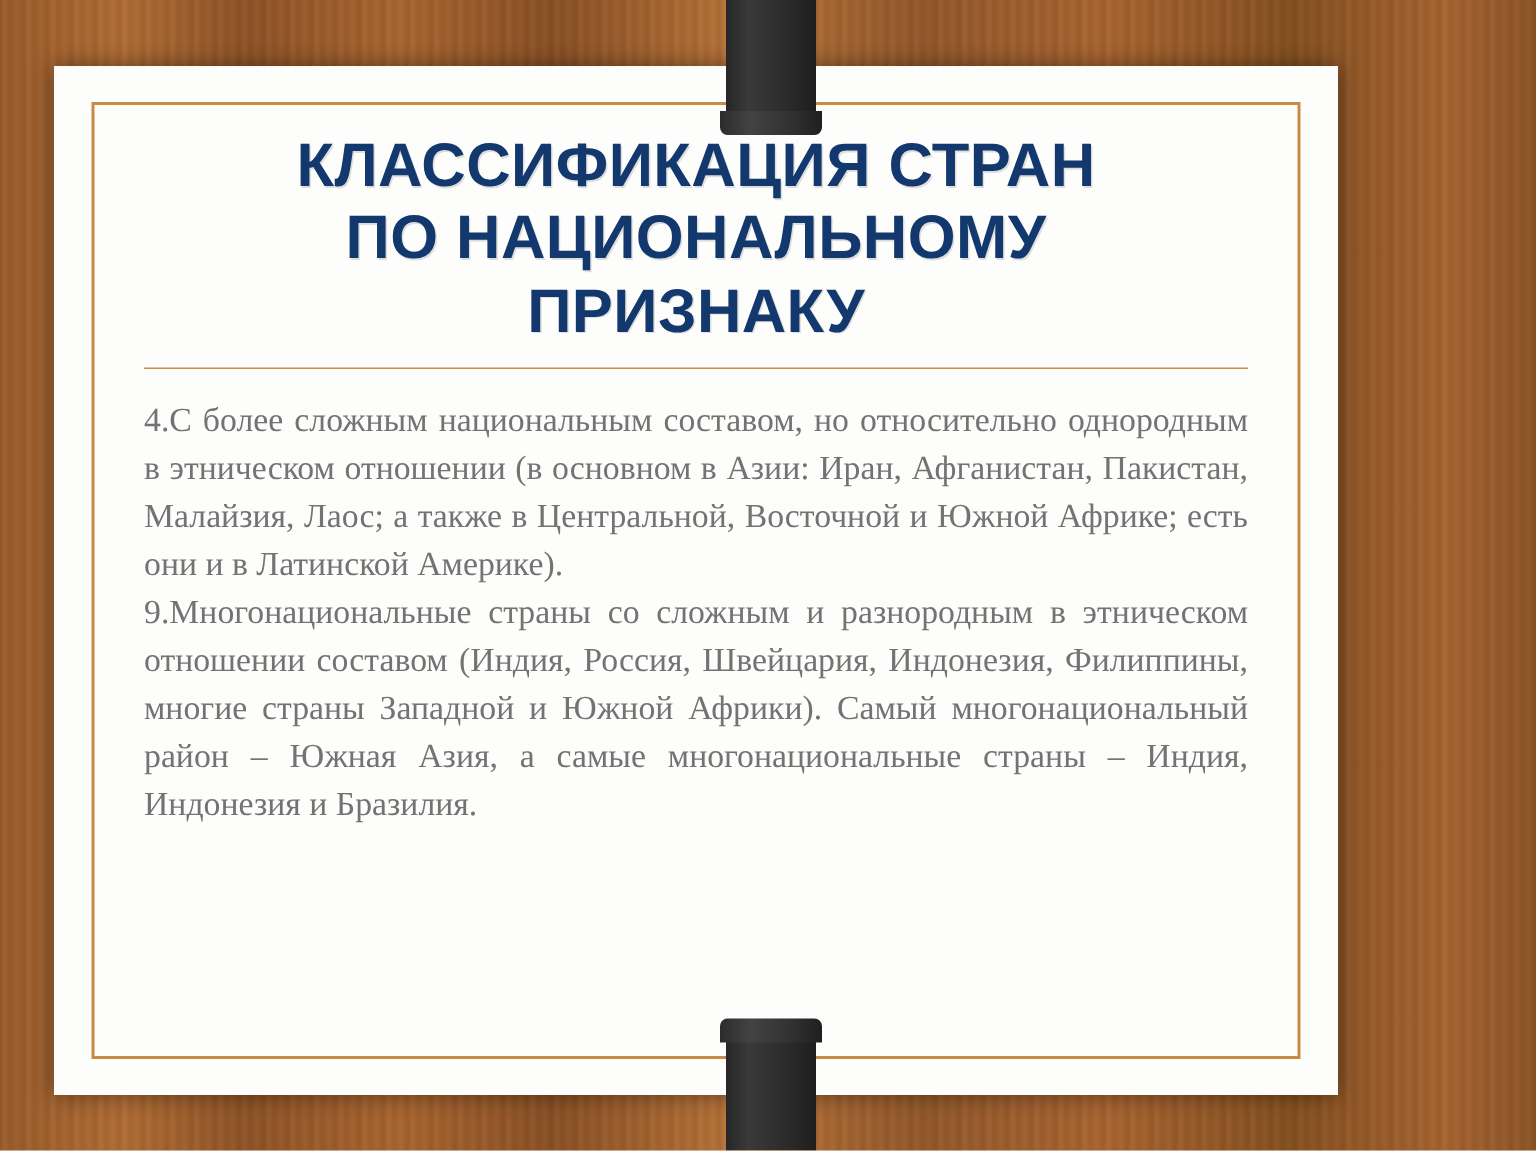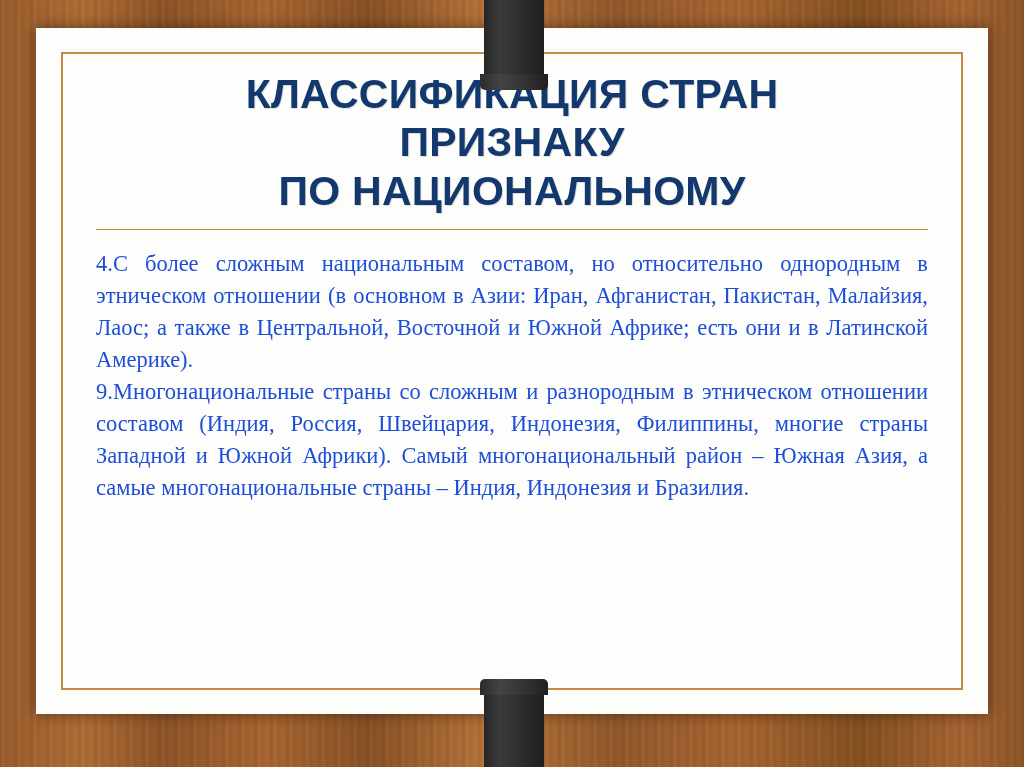"КЛАССИФИКАЦИЯ СТРАН" .paper { top: 28px -> 44px; width: 952px -> 856px }
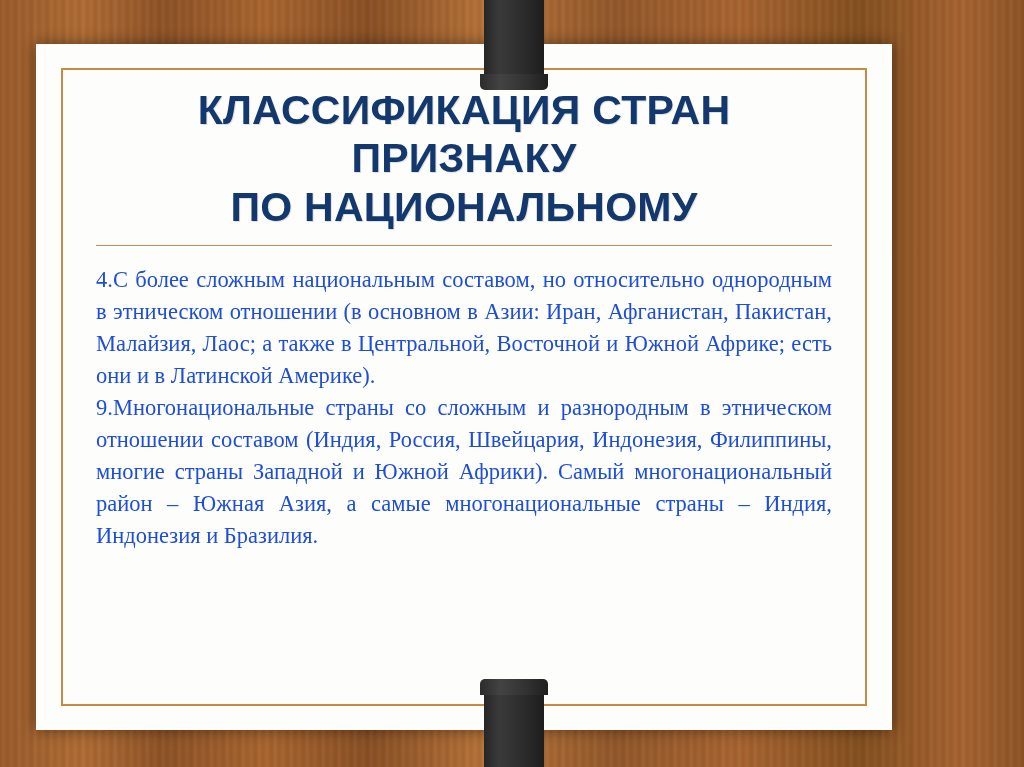"ПРИЗНАКУ" div { order: before "ПО НАЦИОНАЛЬНОМУ" -> after "ПО НАЦИОНАЛЬНОМУ" }
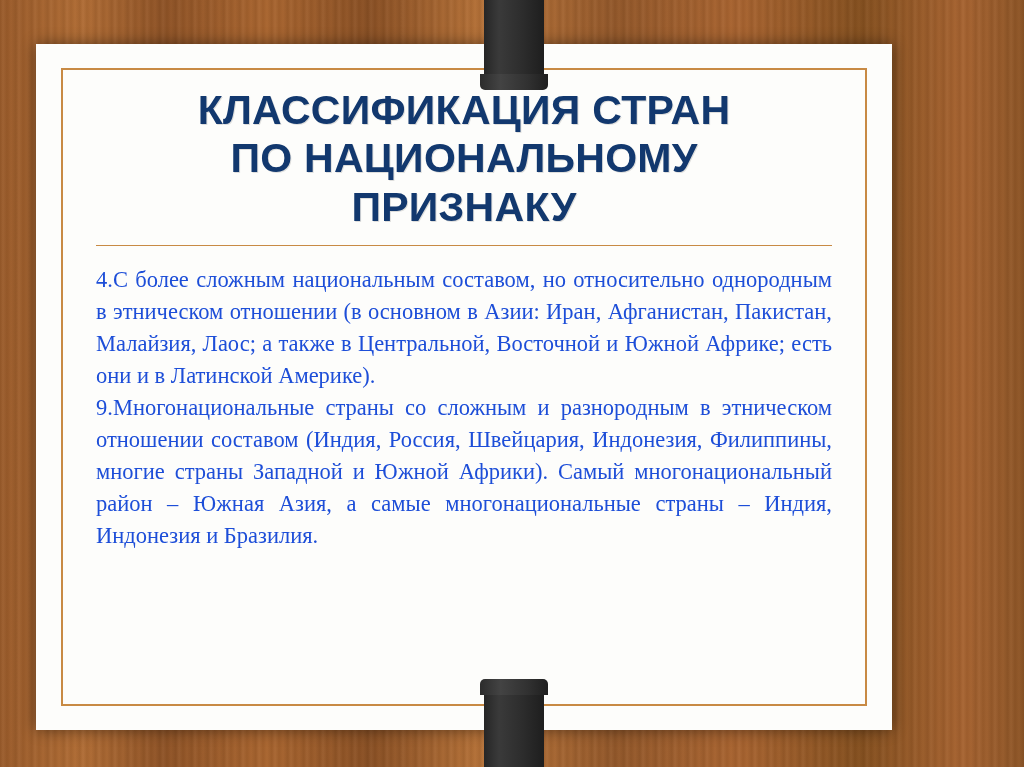"4.С более сложным национальным составом," .body-text { color: #1d4ed8 -> #737373 }
